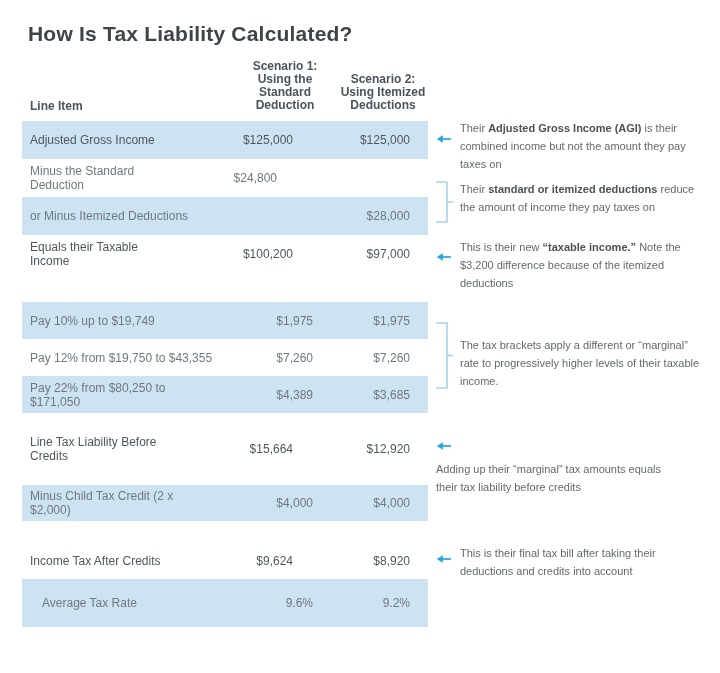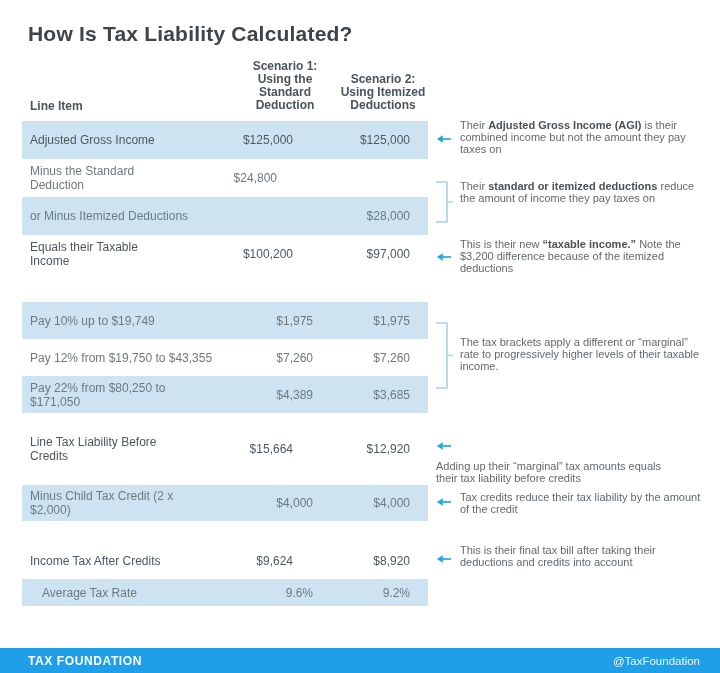"Their Adjusted Gross Income (AGI)" .at { line-height: 12px -> 18px }
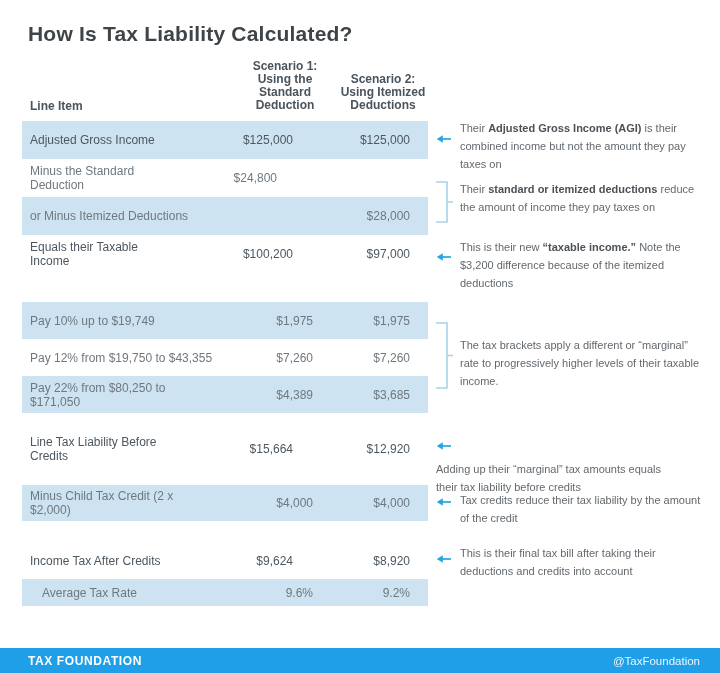"Tax credits reduce their tax" div.ann { html: <div> <span> <svg> <path></path> <path></path> </svg> </span> <span><span>Tax credits reduce their tax liability by the amount of the credit</span><b></b><span></span></span> </div> -> none }
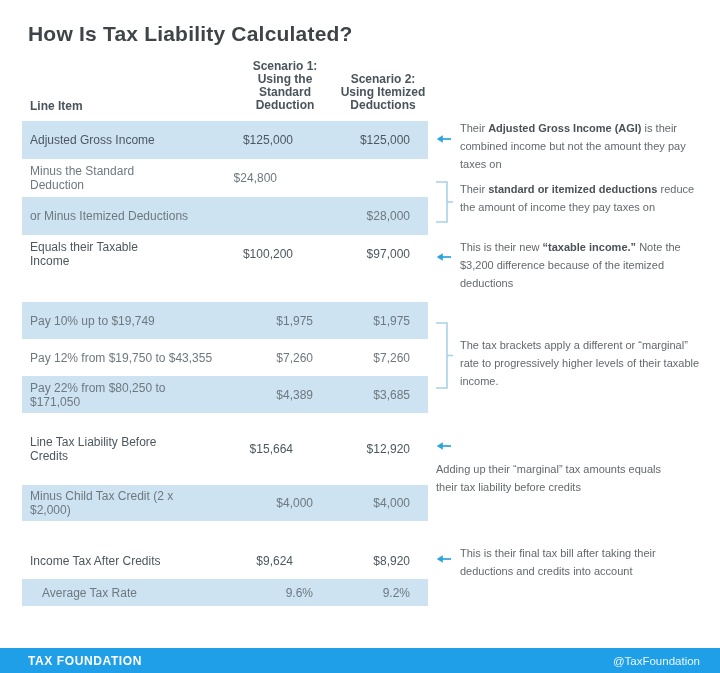"Average Tax Rate" div.row { height: 27px -> 48px }
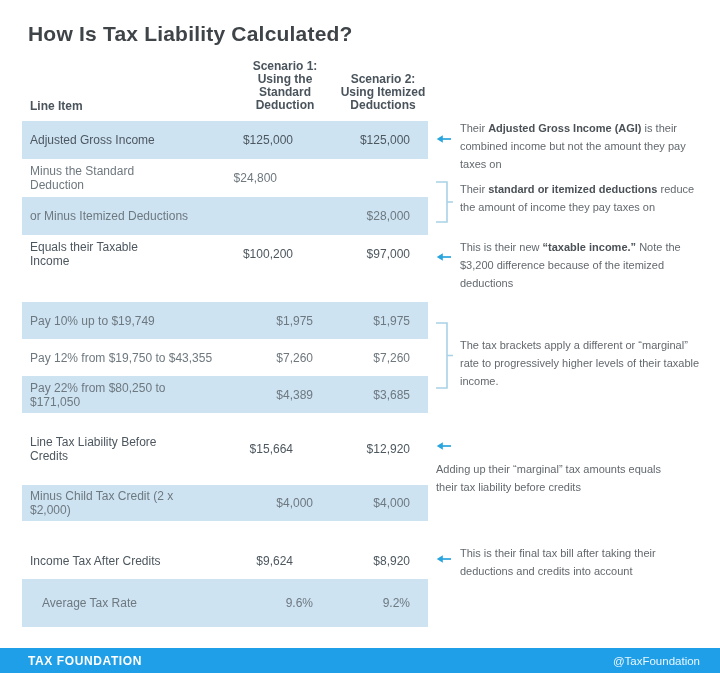"TAX FOUNDATION" div.footer { html: <div> <span>TAX FOUNDATION</span> <span>@TaxFoundation</span> </div> -> none }
